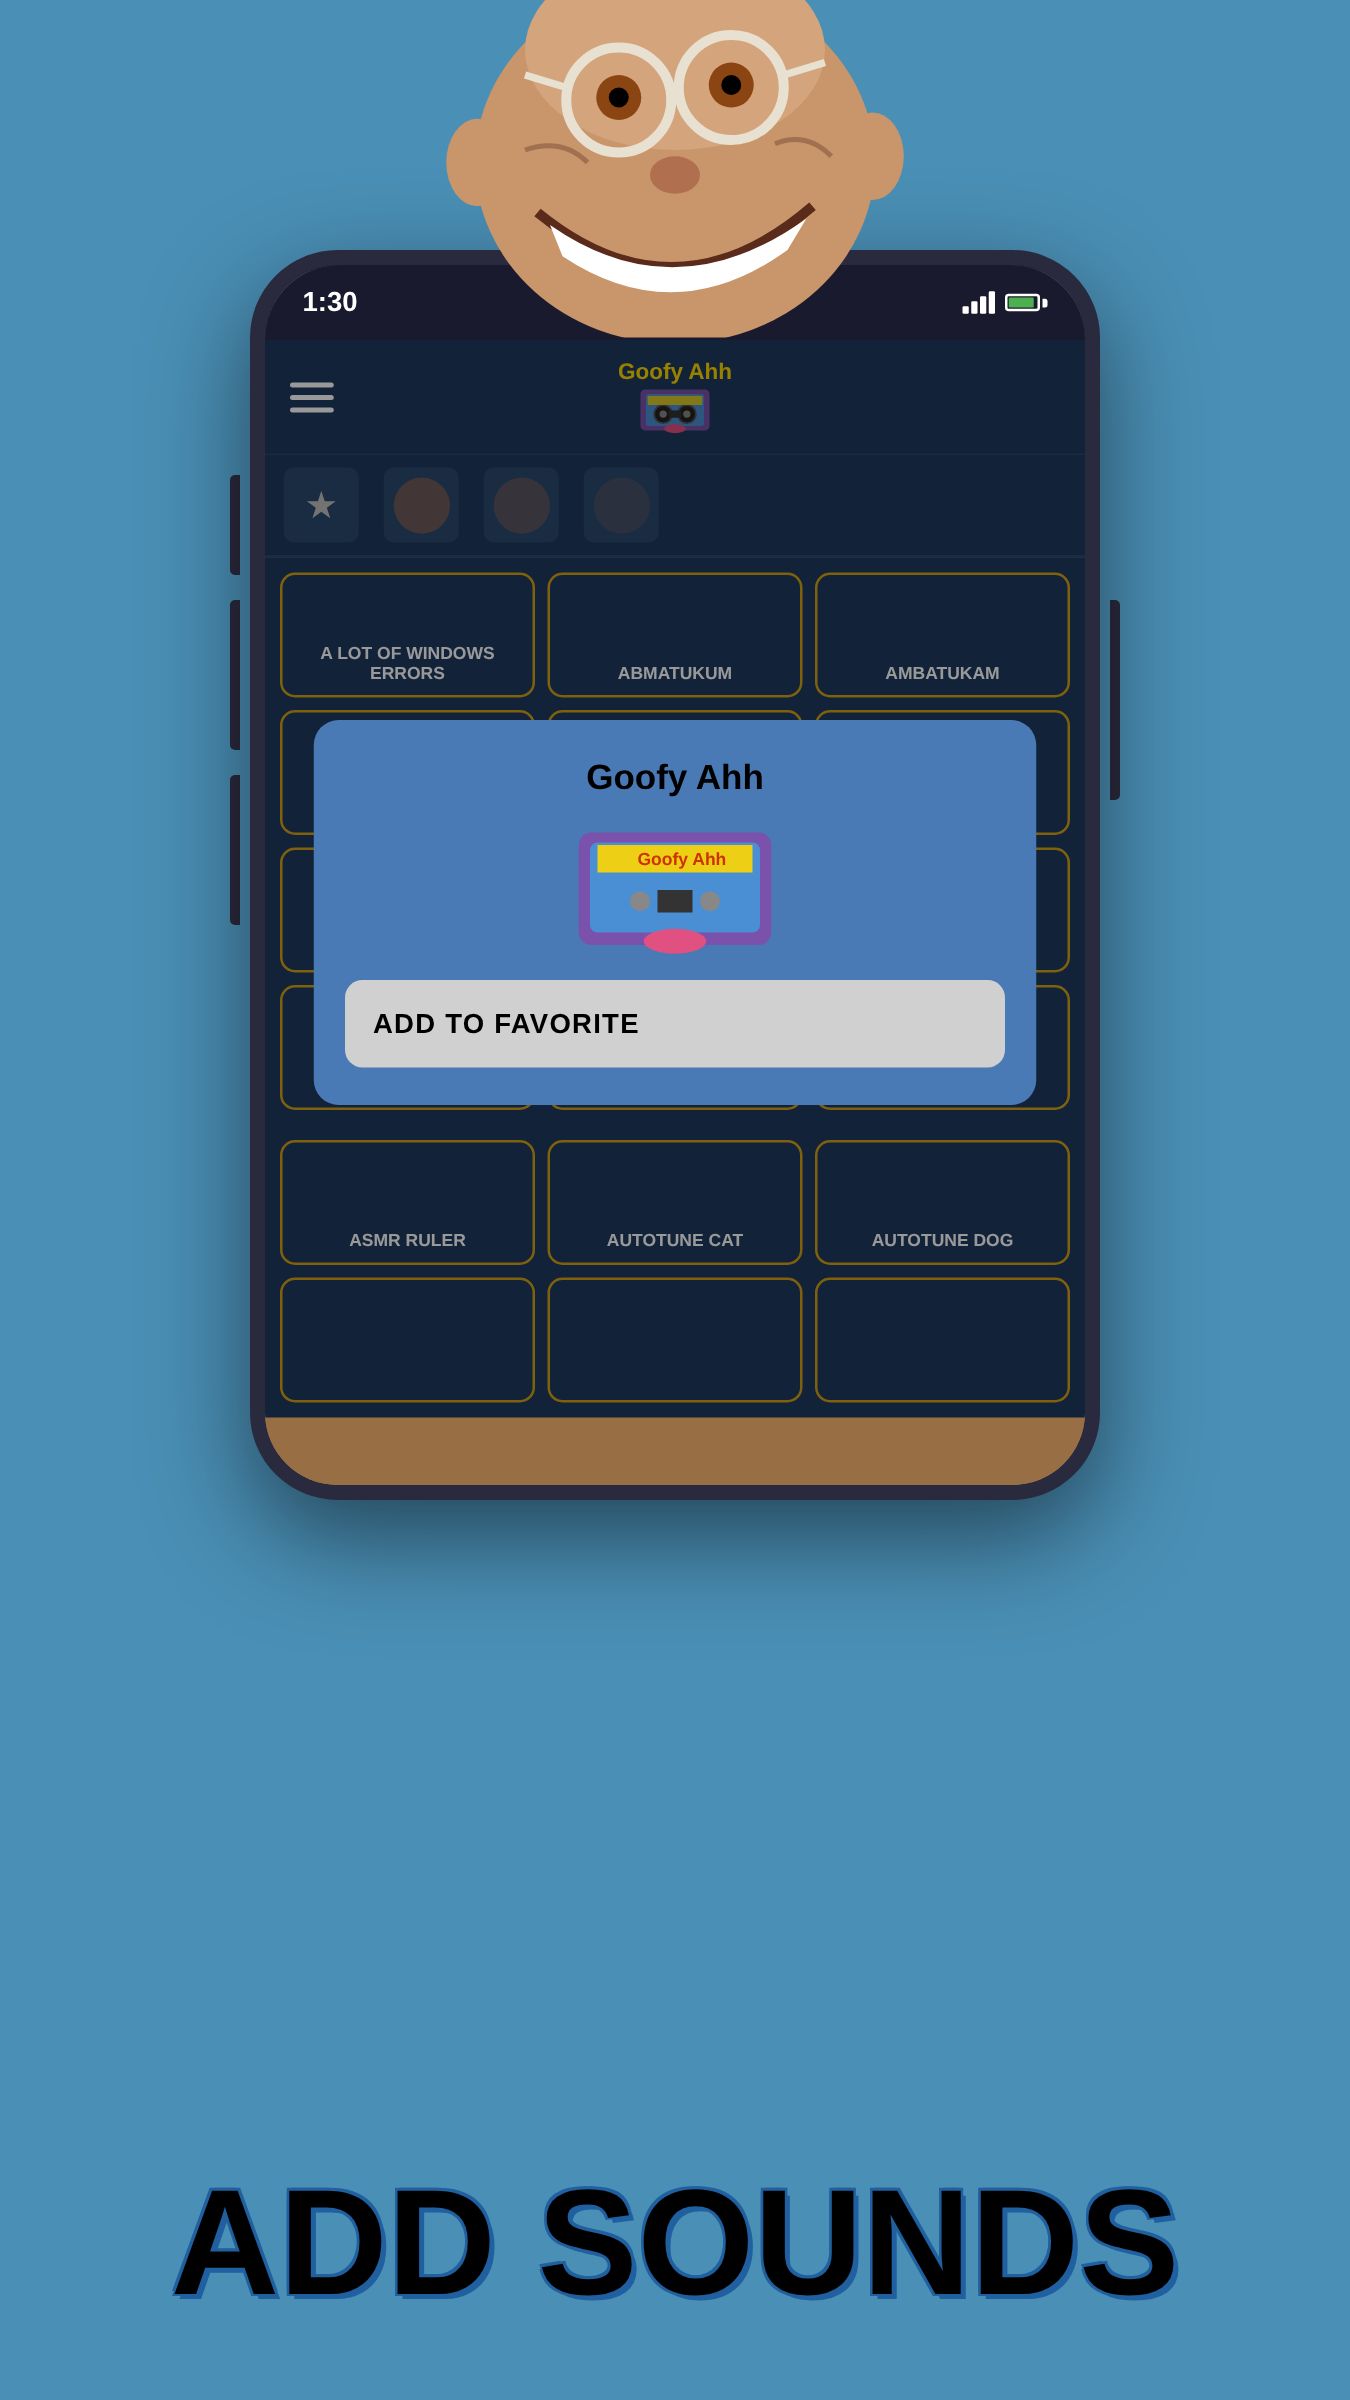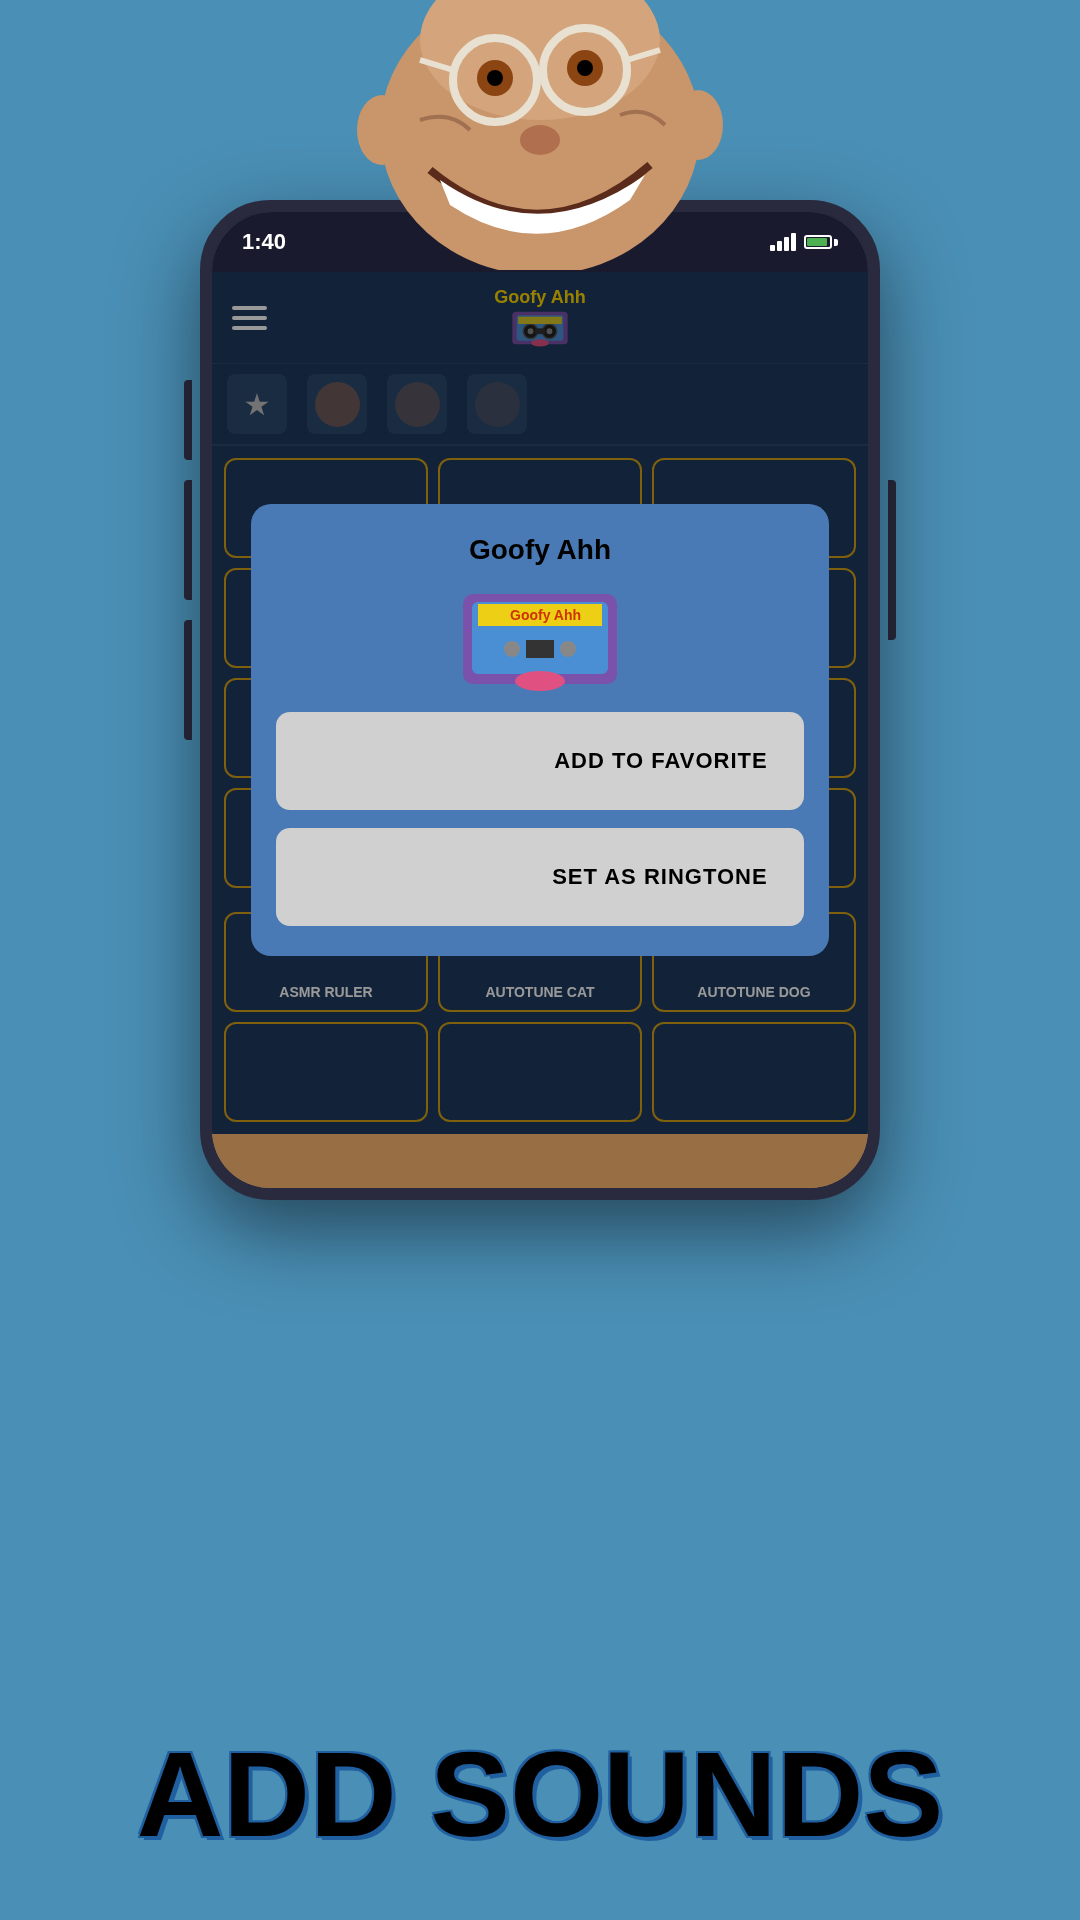"1:40" span.status-left { text: 1:40 -> 1:30 }
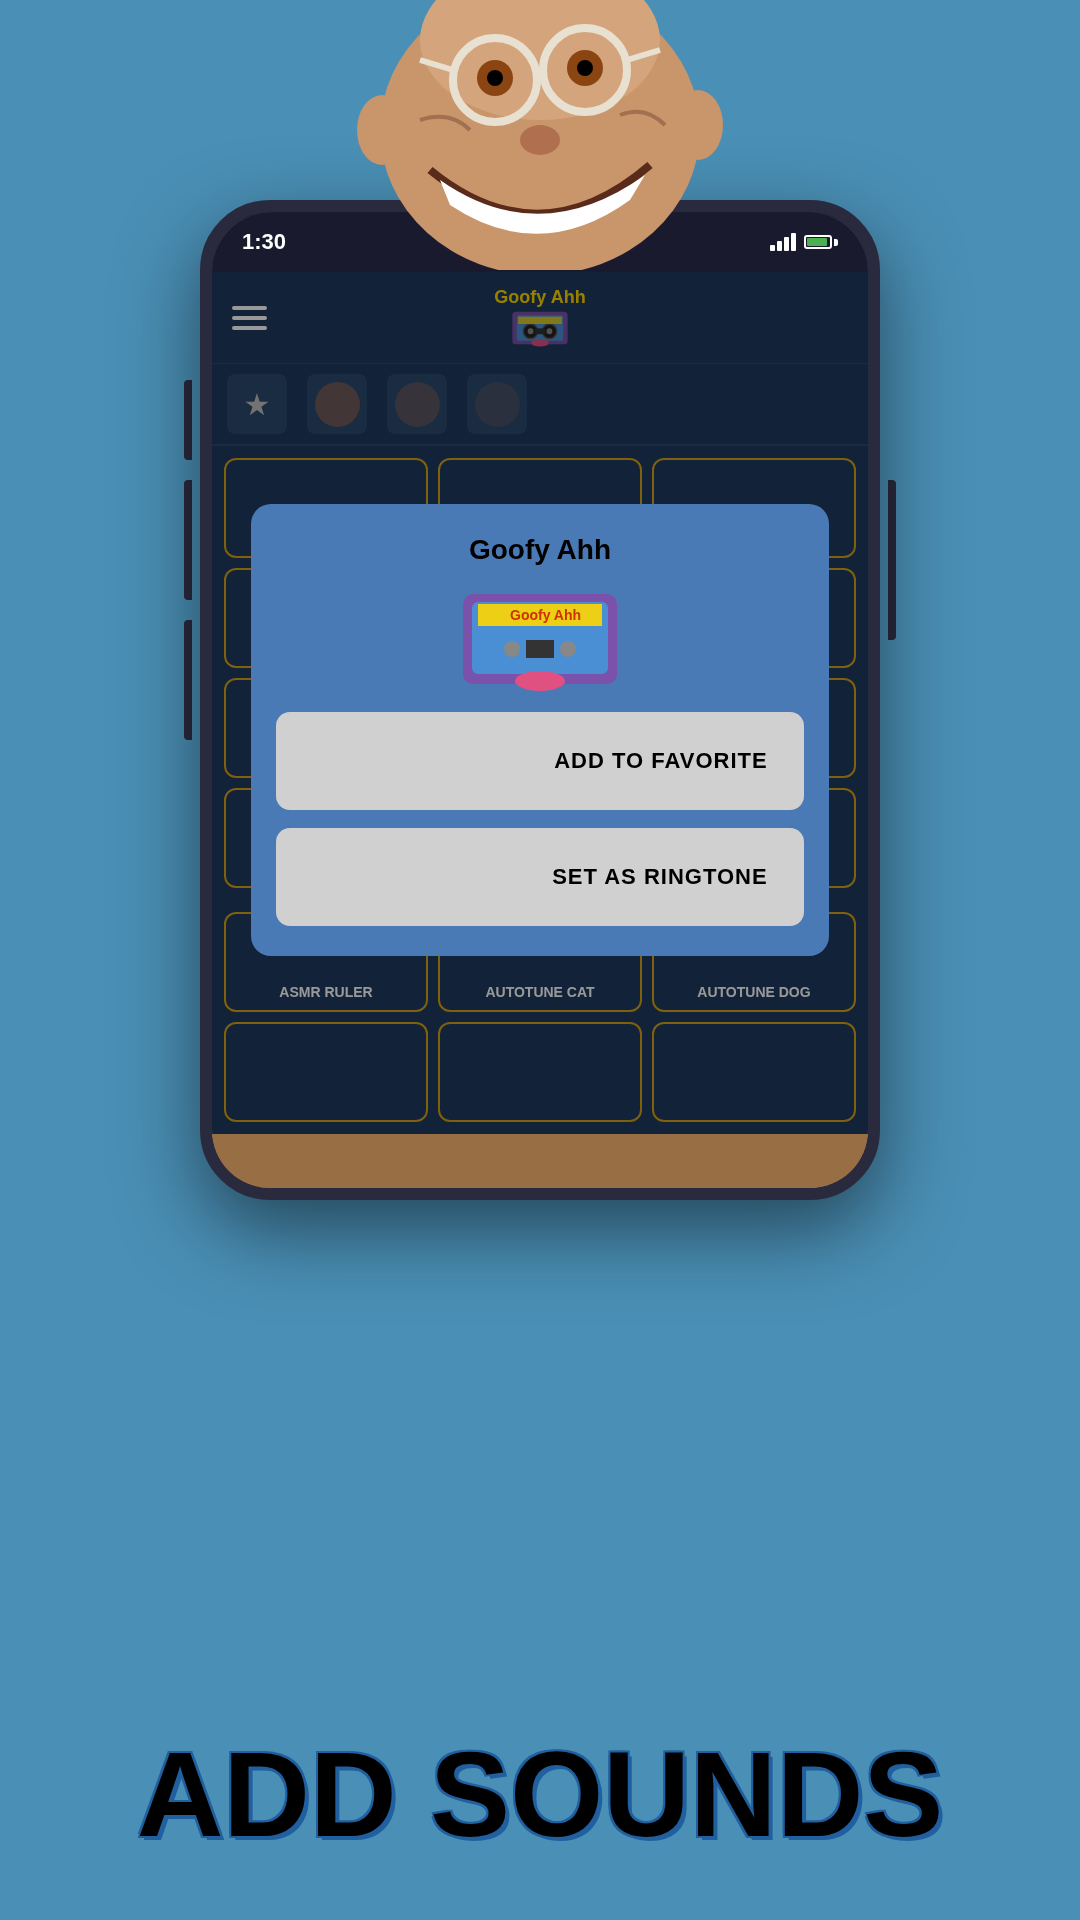"ADD TO FAVORITE" .modal-btn { padding: 36px -> 22px; text-align: right -> left }
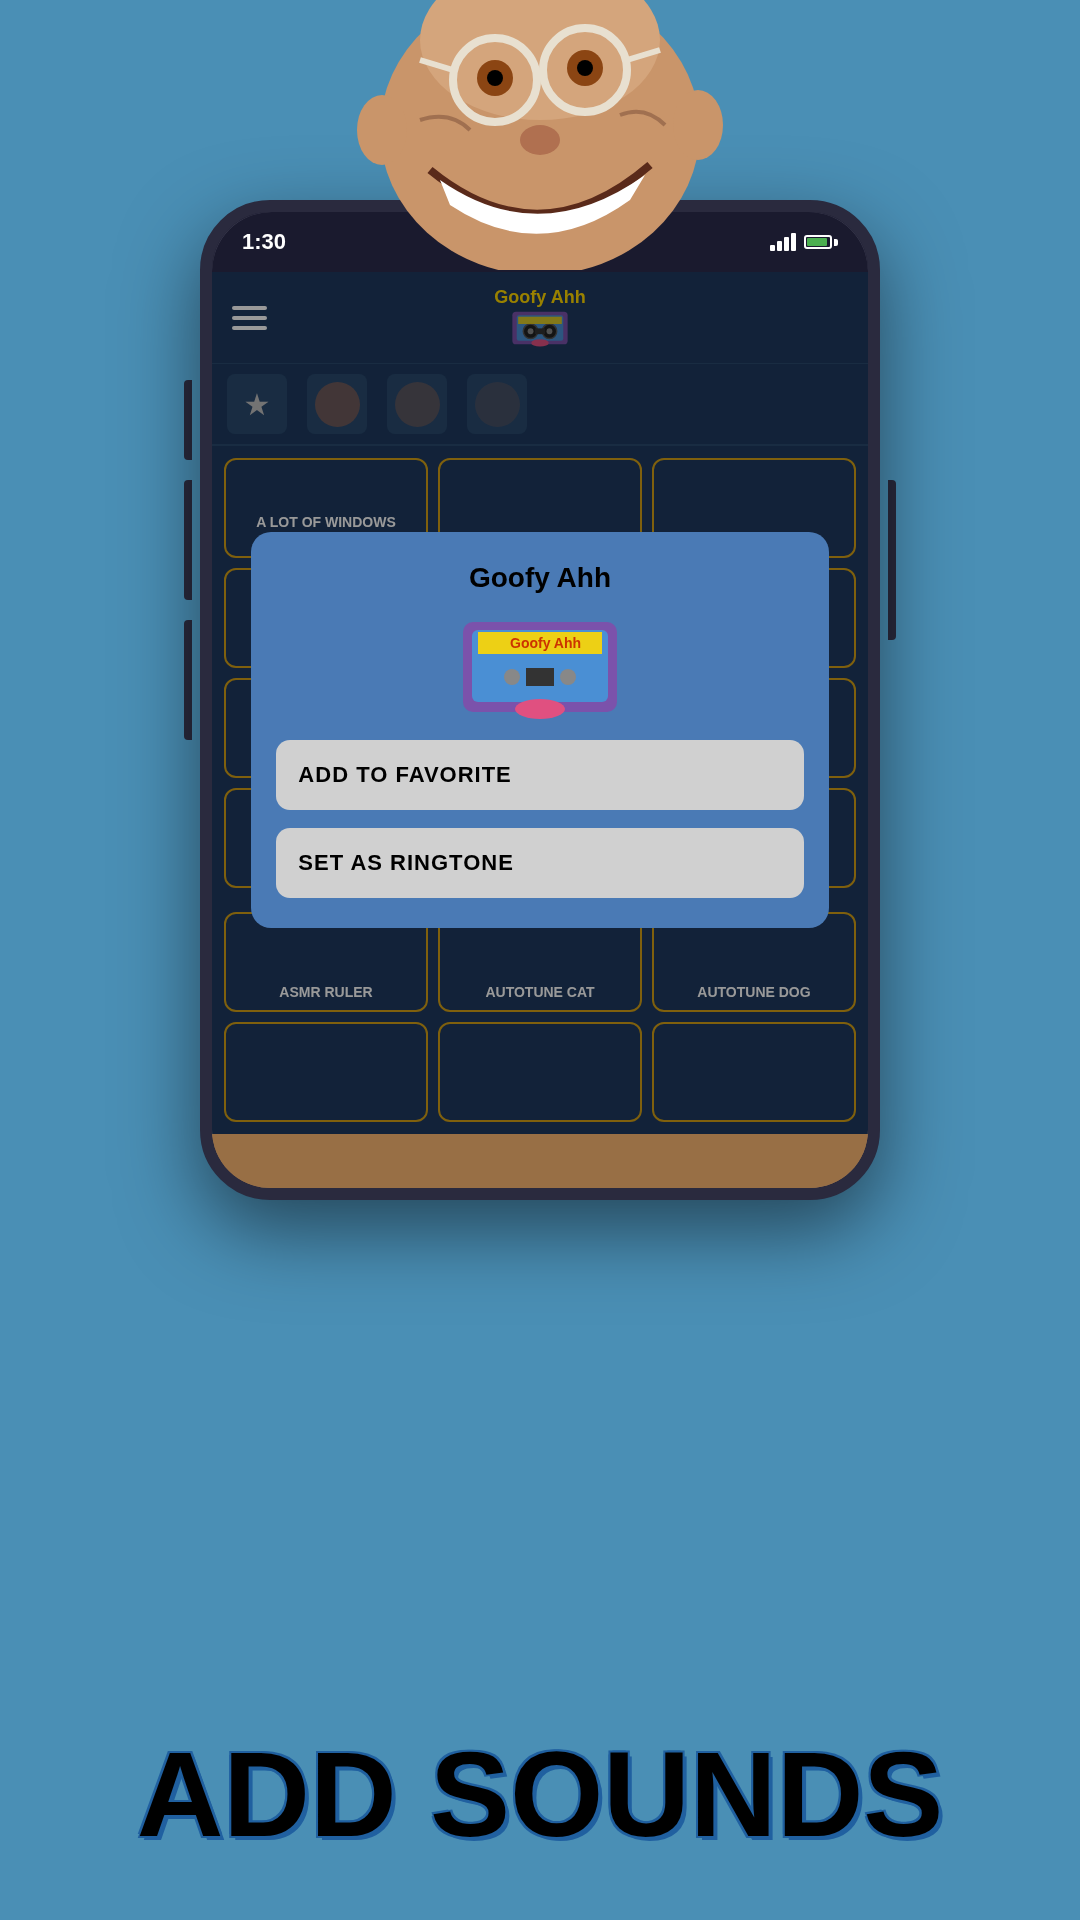"SET AS RINGTONE" button.modal-btn { html: <button>SET AS RINGTONE</button> -> none }
